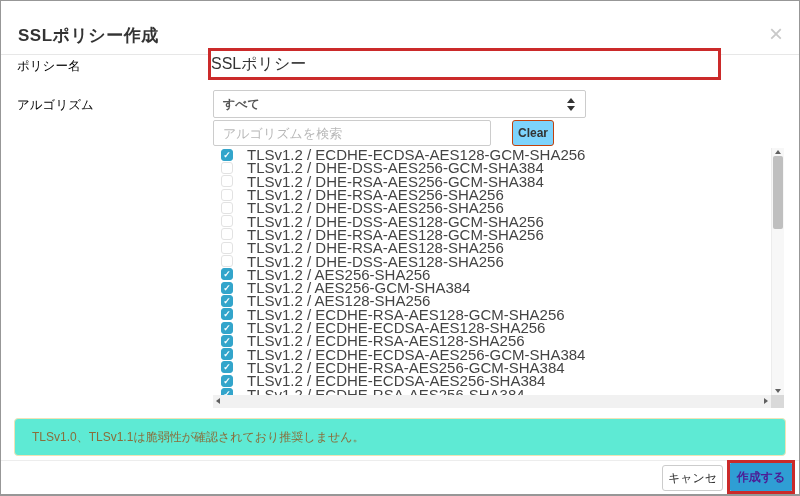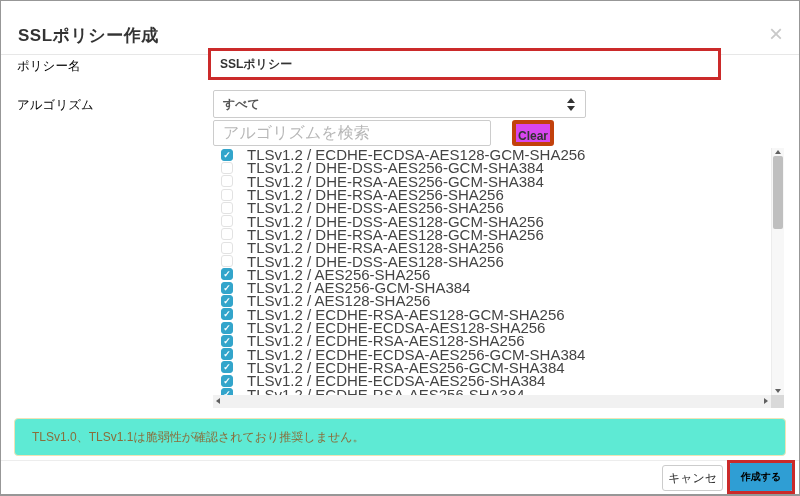"SSLポリシー" .policy-input { font-size: 12px -> 16px; font-weight: bold -> none; padding-left: 9px -> none }
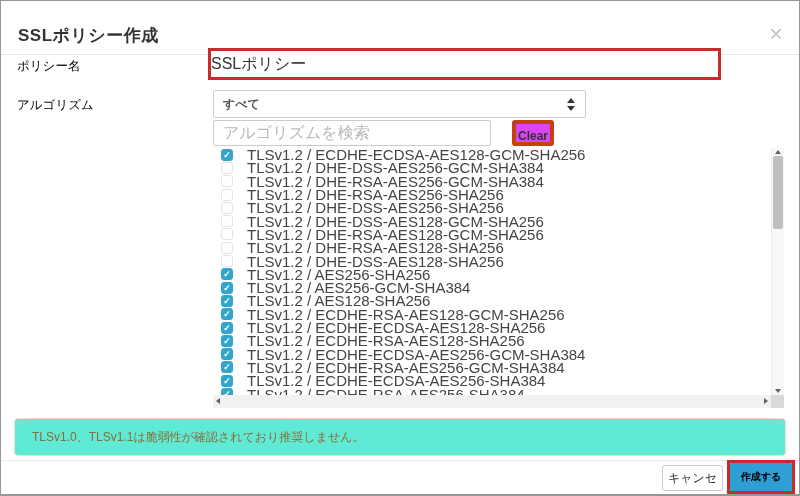"アルゴリズムを検索" .search-input { font-size: 16px -> 13px }
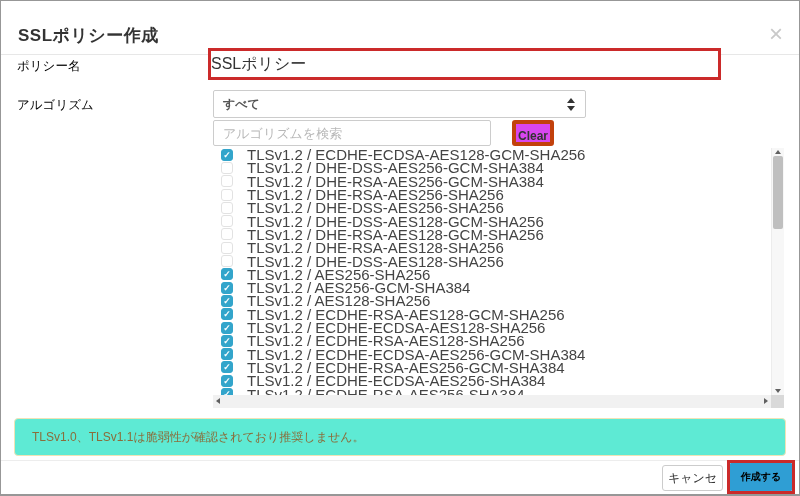"Clear" .clear-btn { background: #d946ef -> #7dd3fc; border: 4px solid #c2410c -> 1px solid #c2410c }
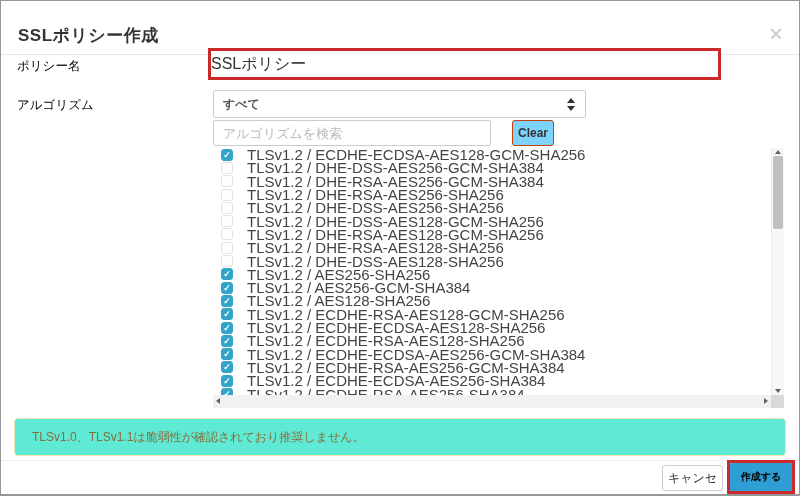"作成する" .create-btn { color: #000000 -> #4c1d95; font-size: 10px -> 12px }
